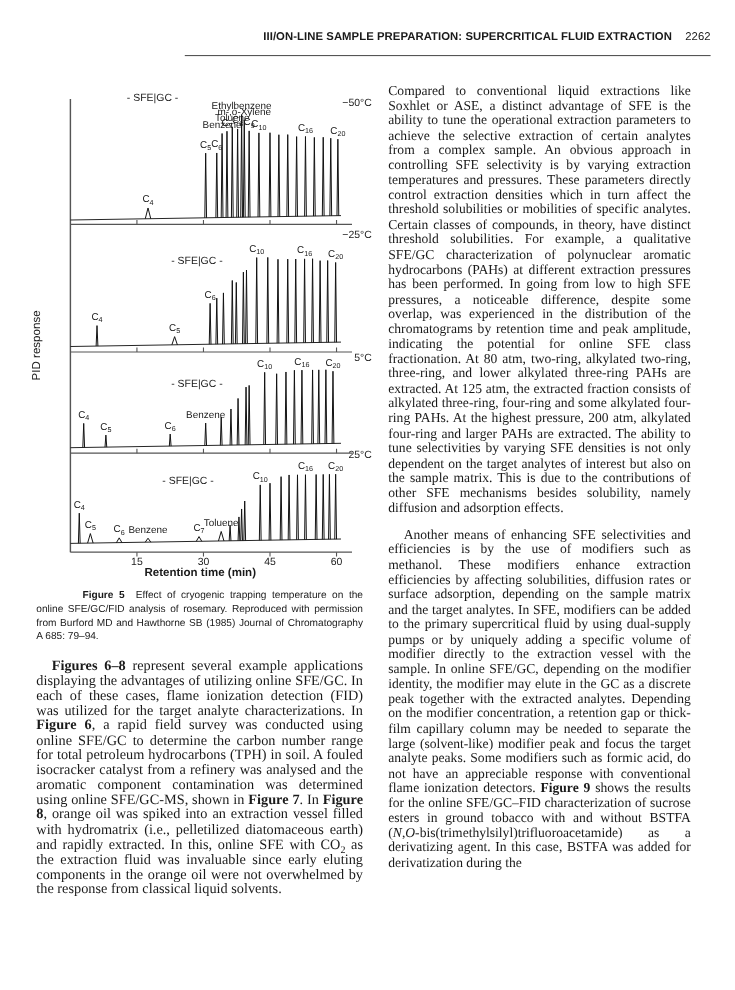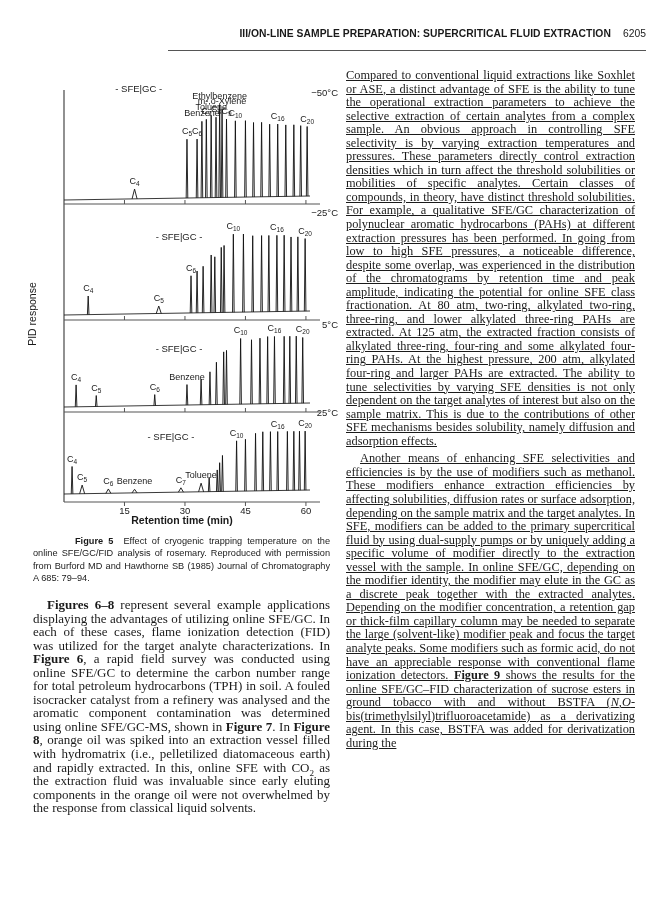"6205" span.pg { text: 6205 -> 2262 }
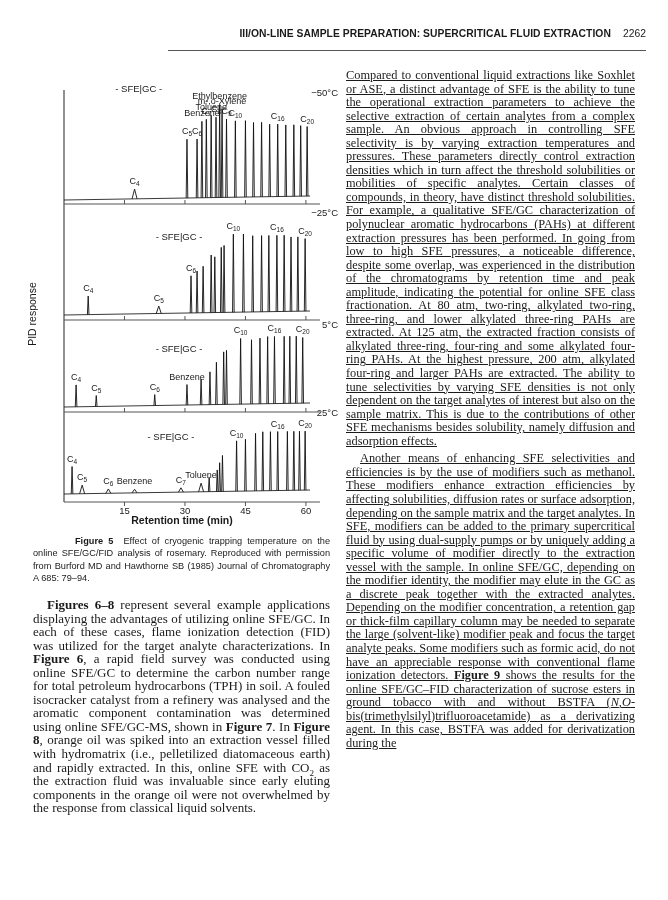"Compared to conventional liquid" .col-right p { margin: 4px -> 11px; text-decoration: underline -> none }
